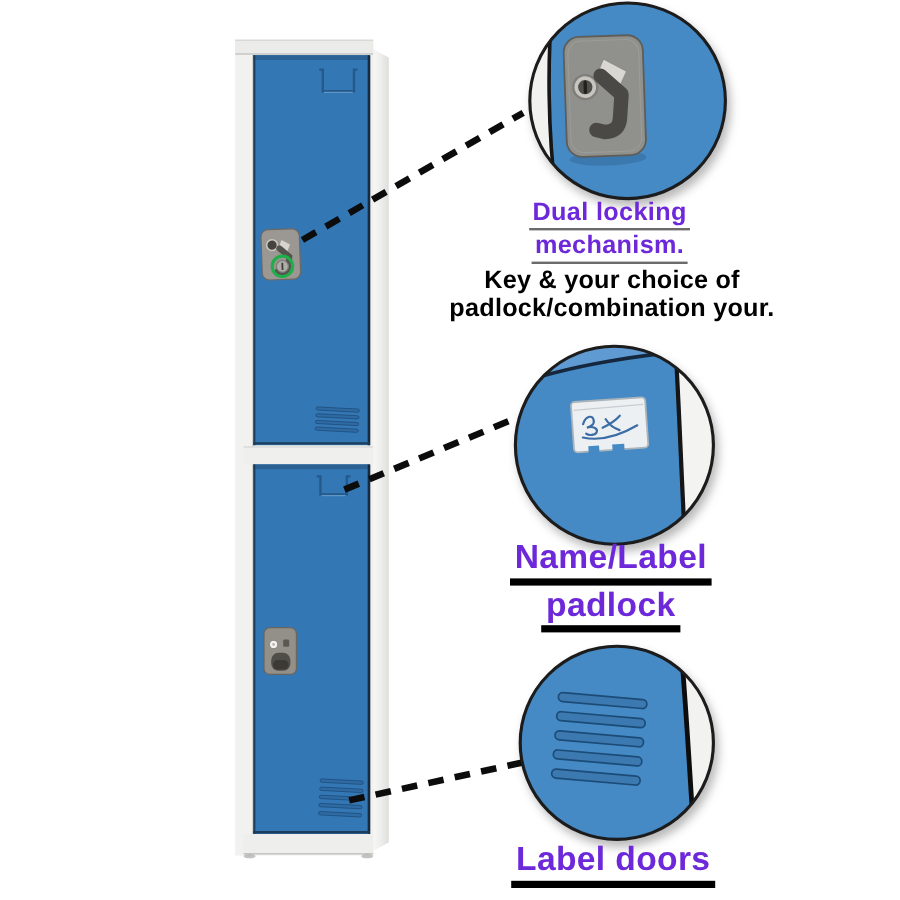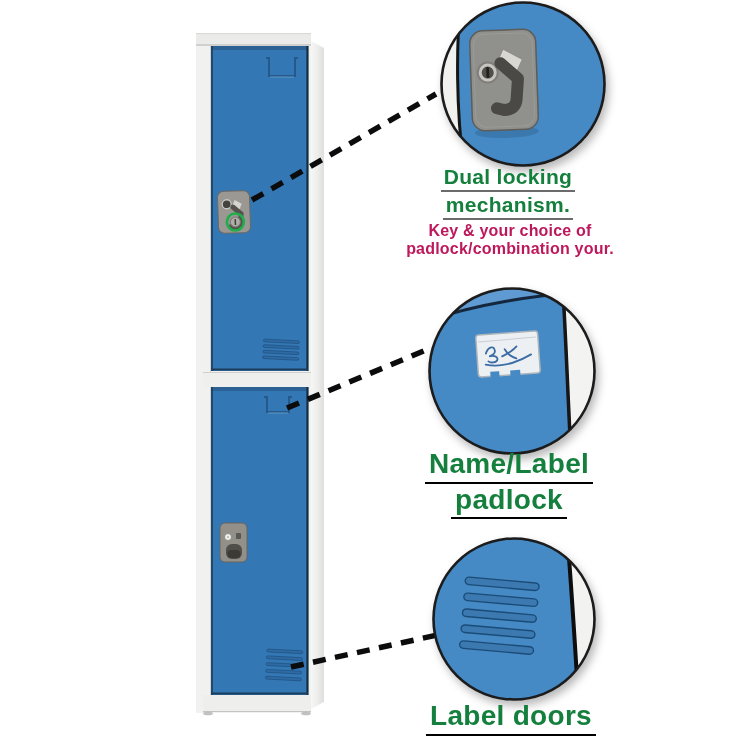"Dual locking" .txt { color: #15803d -> #6d28d9 }
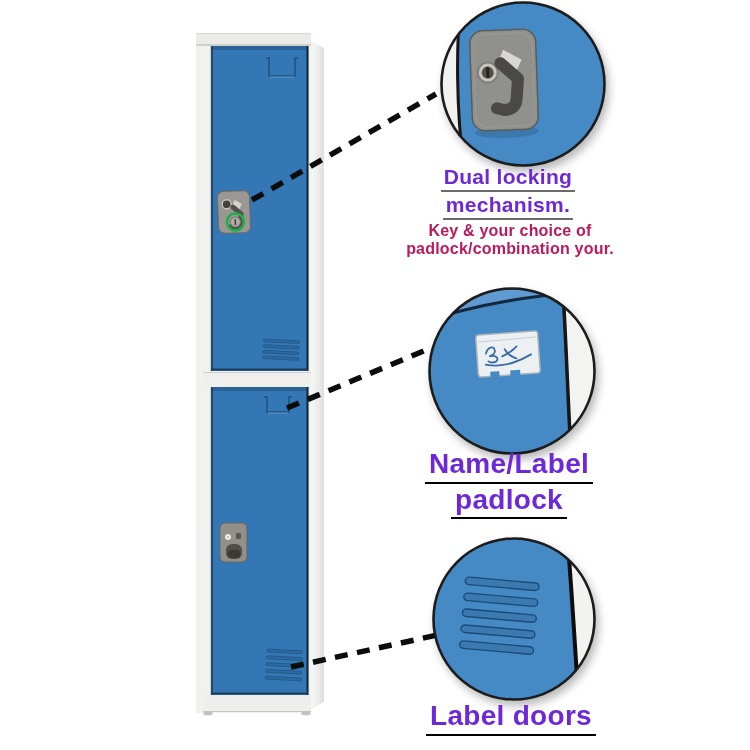"Key & your choice of" .note { color: #be185d -> #000000; font-size: 16px -> 21px }
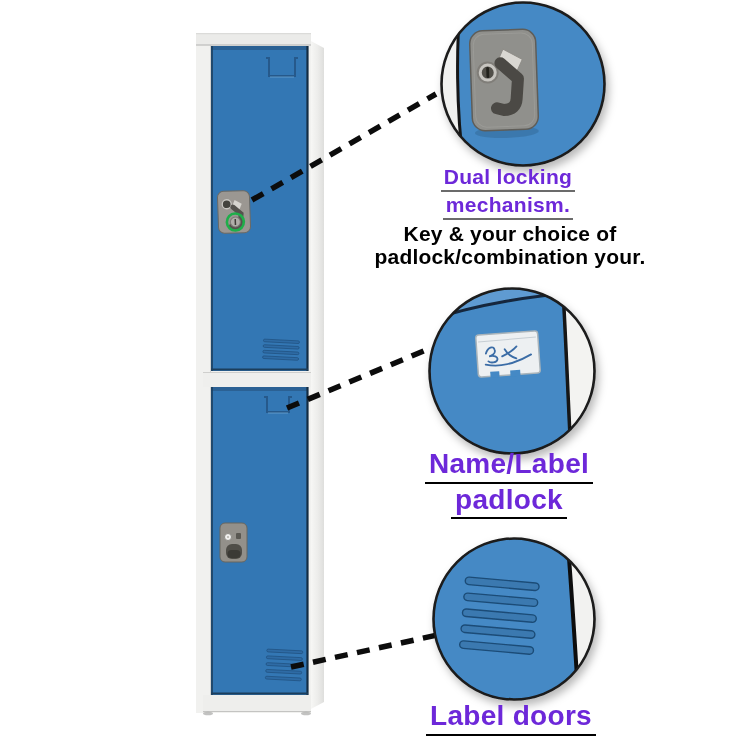"Name/Label" .big-title .u-line { border-bottom: 2px solid #000000 -> 6px solid #000000 }
